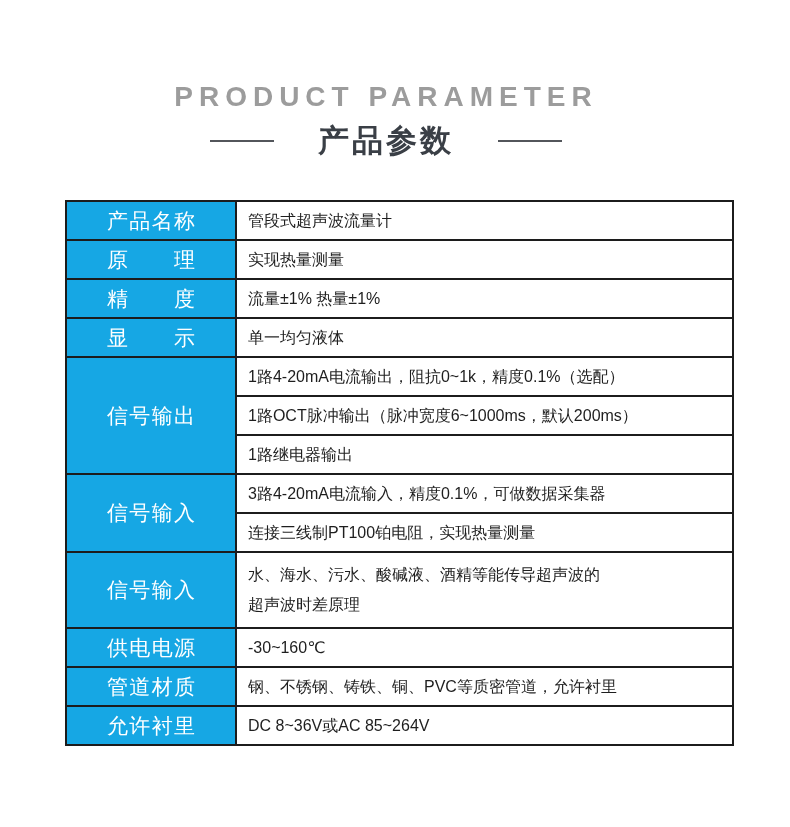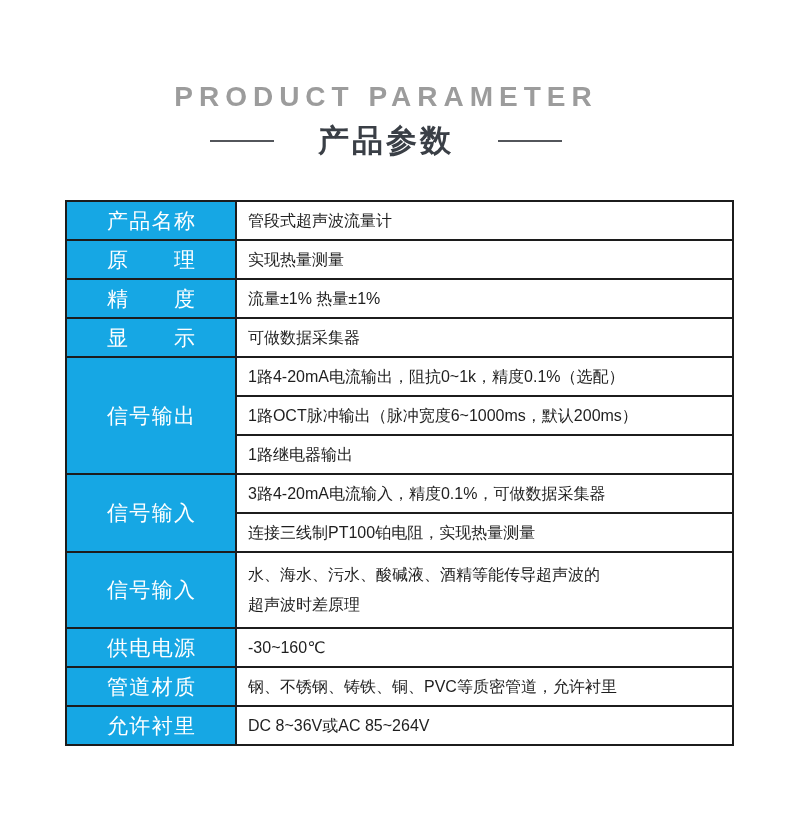"可做数据采集器" td.val { text: 可做数据采集器 -> 单一均匀液体 }
